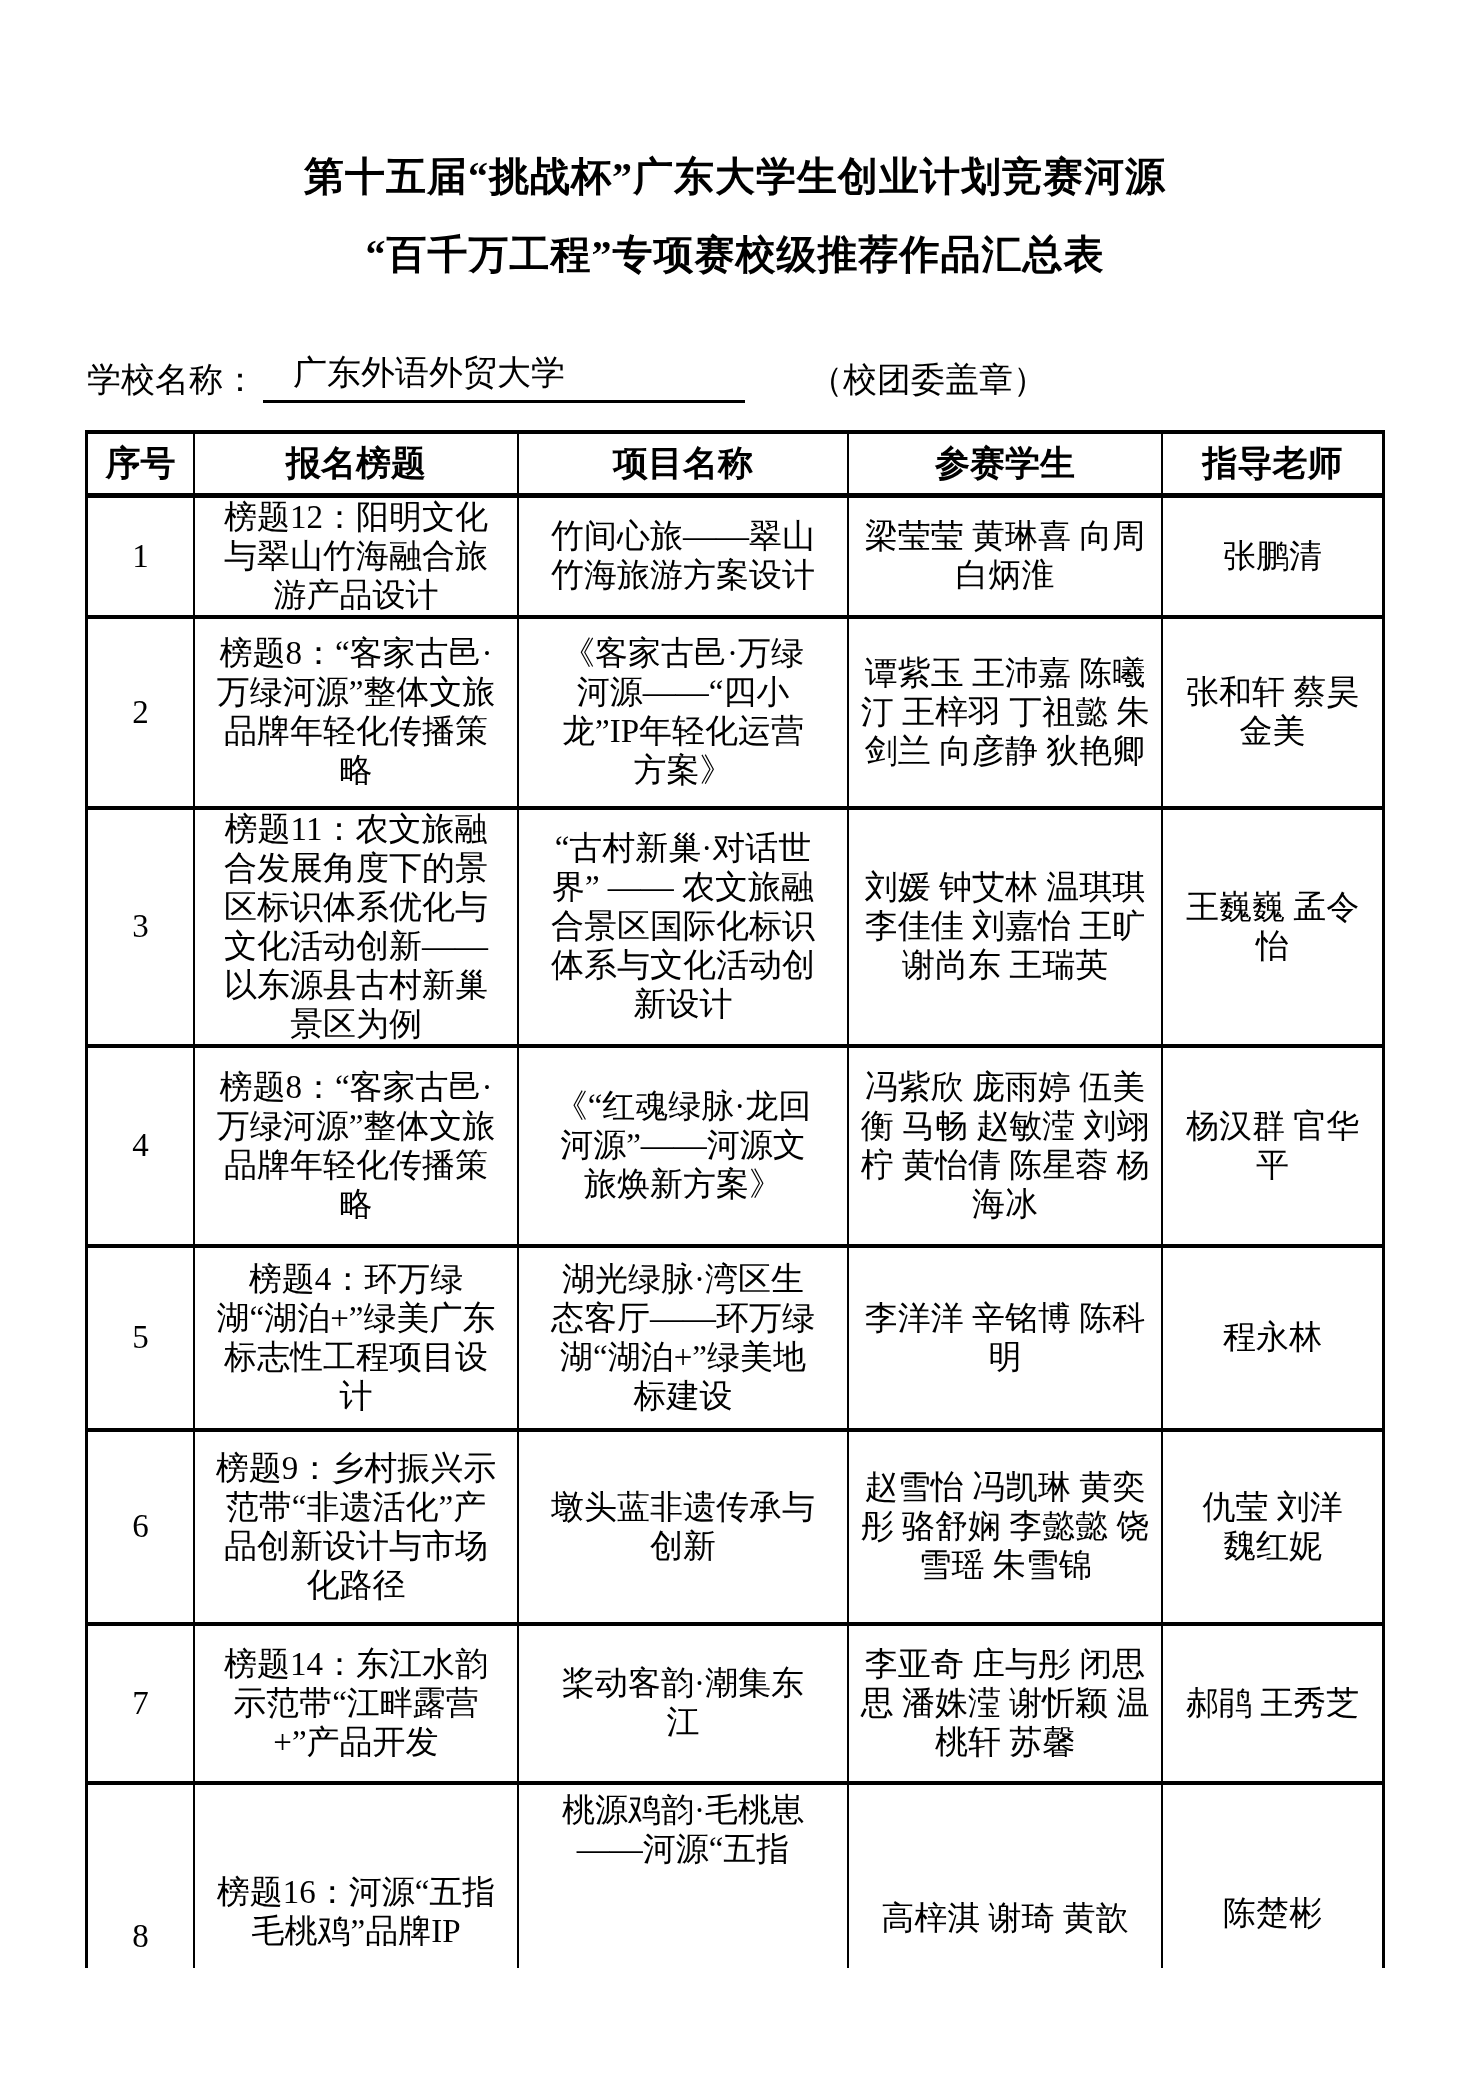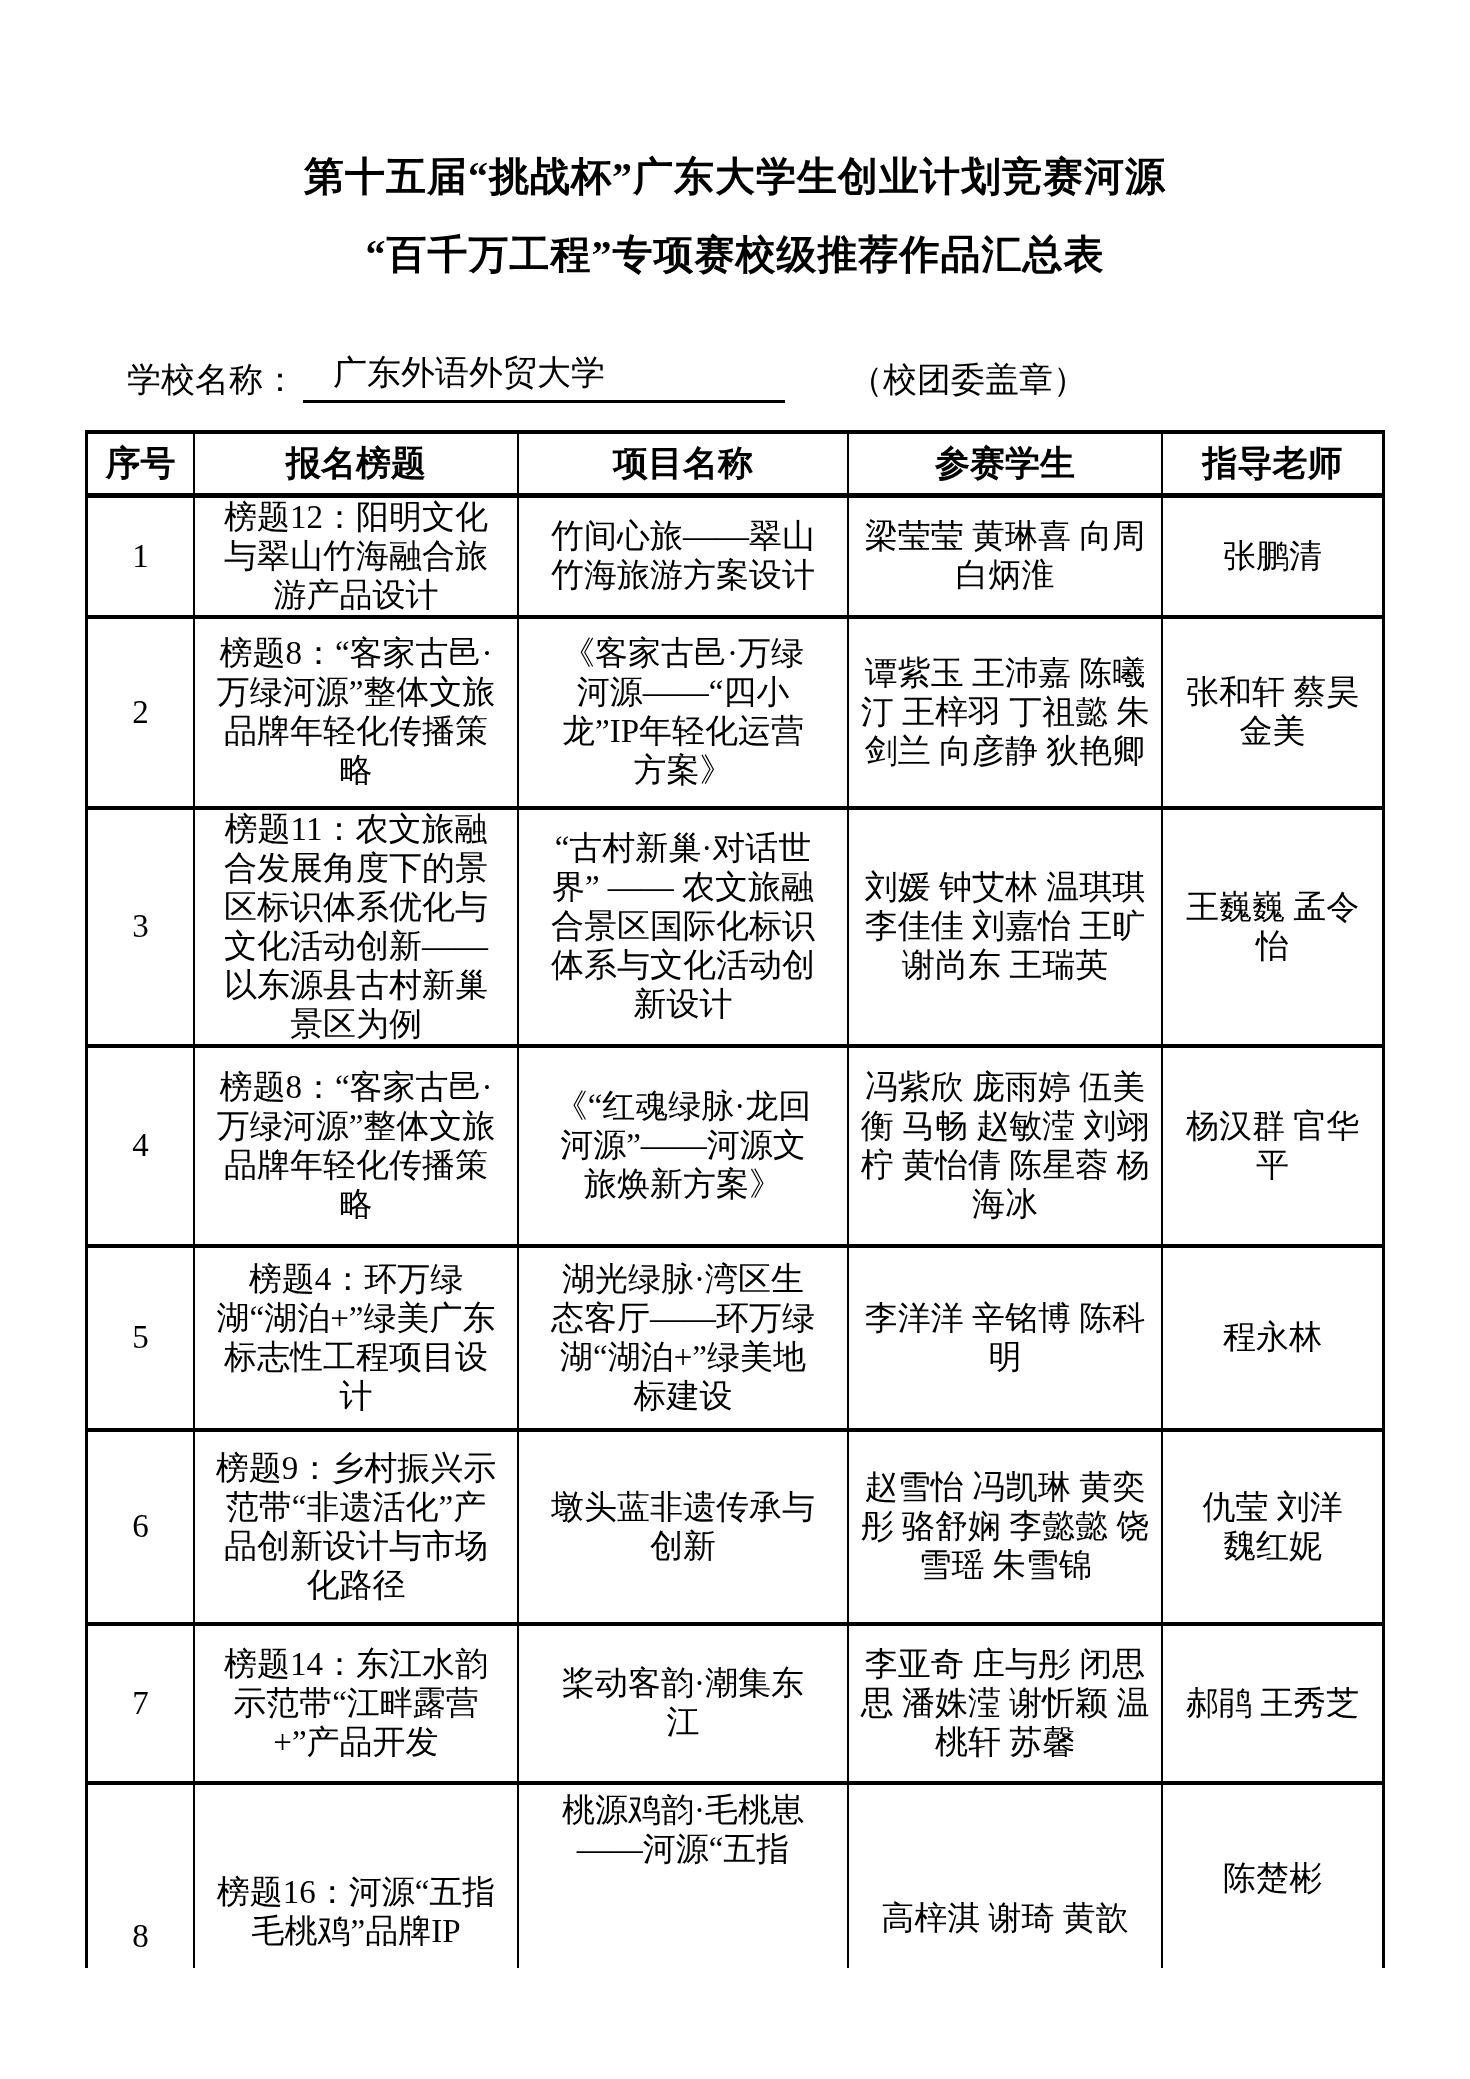"学校名称： 广东外语外贸大学 （校团委盖章）" .school-line { margin-left: 40px -> none }
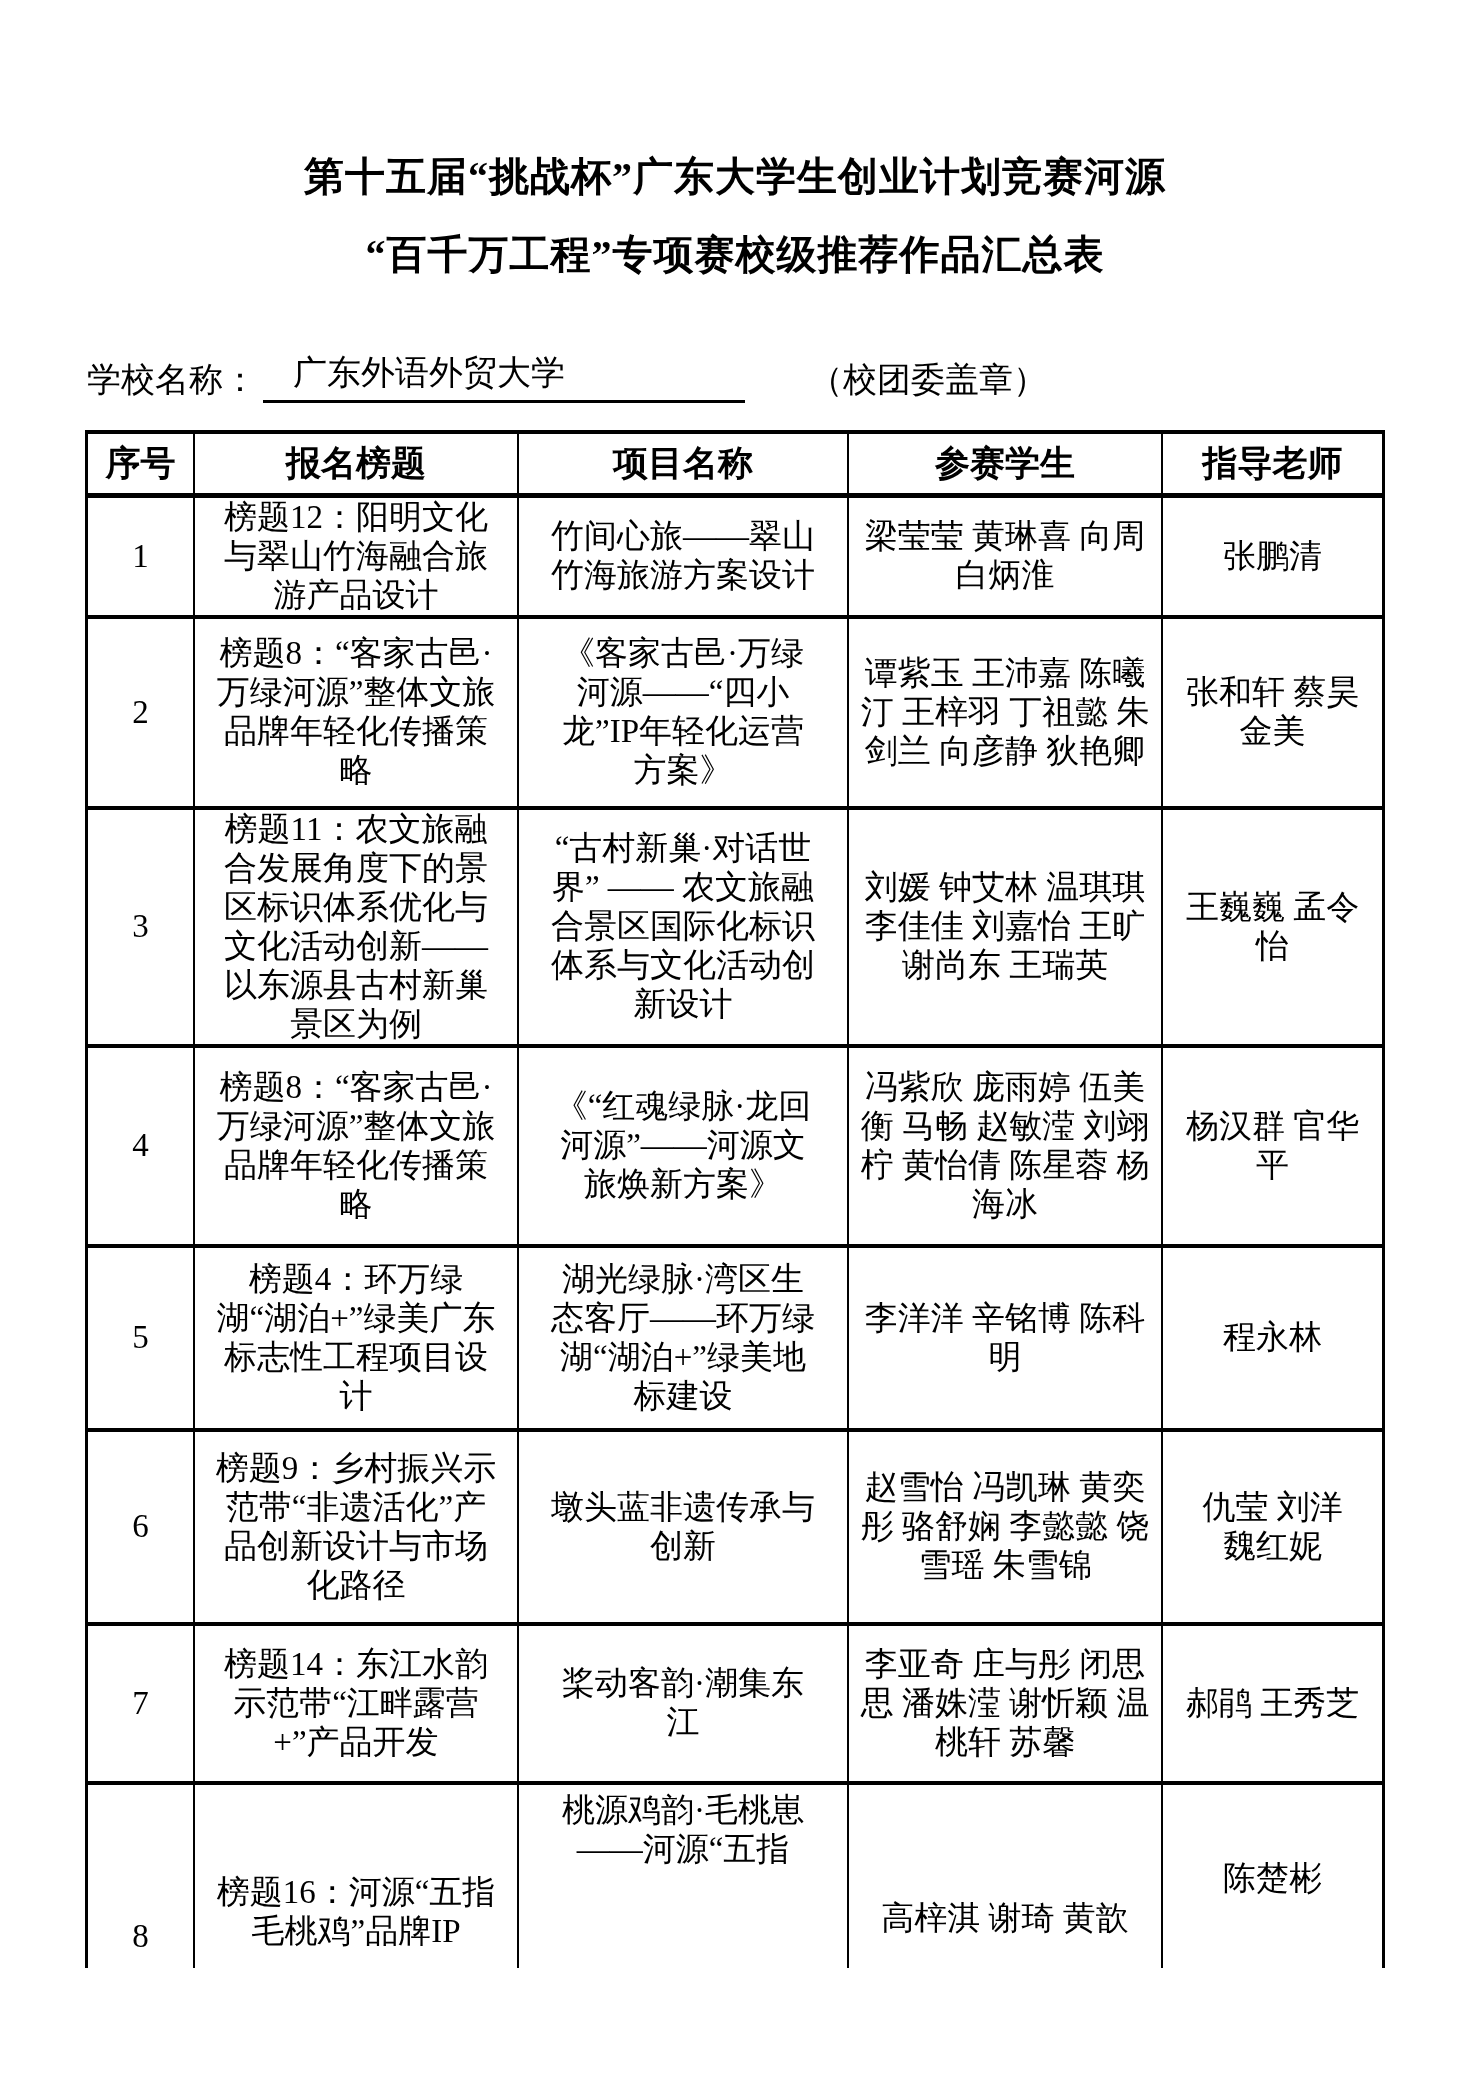"陈楚彬" tr.r8 .col-teachers { padding-top: 74px -> 109px }
